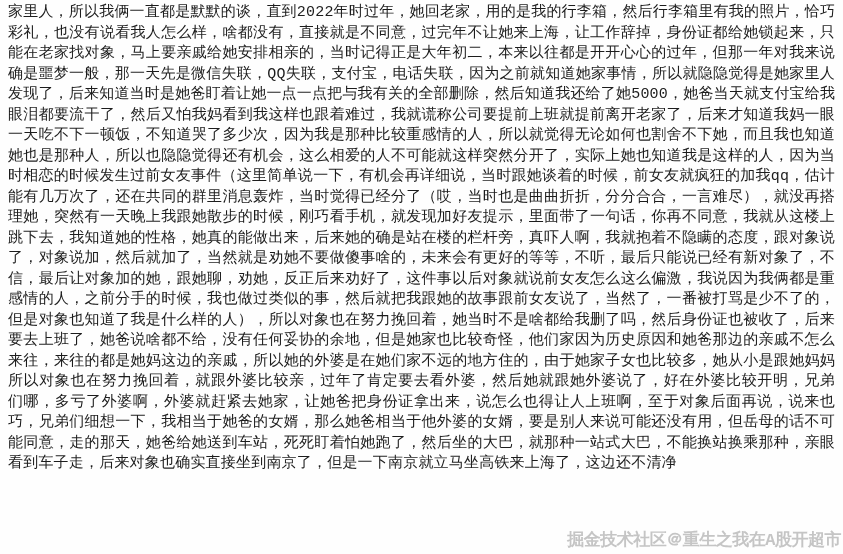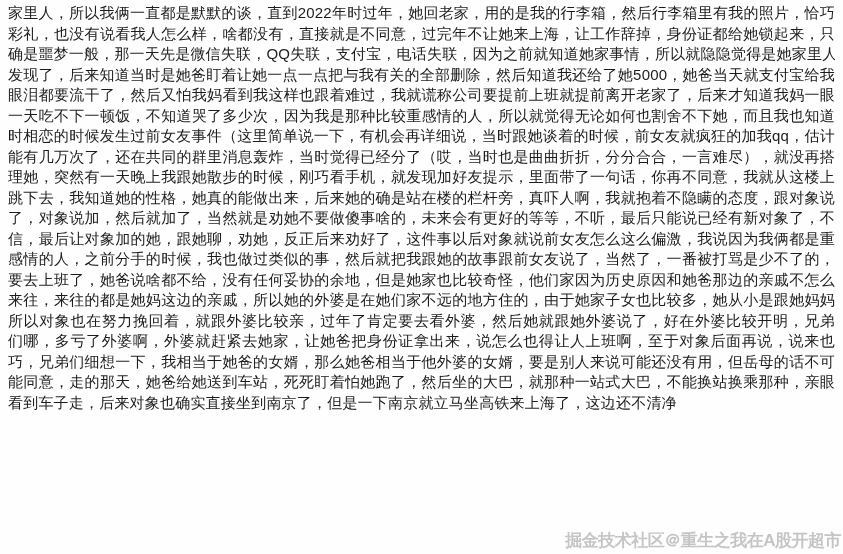"家里人，所以我俩一直都是默默的谈，直到2022年时过年，她回老家，用的是我的行李" .page { font-family: Liberation Sans, sans-serif -> Liberation Mono, monospace }
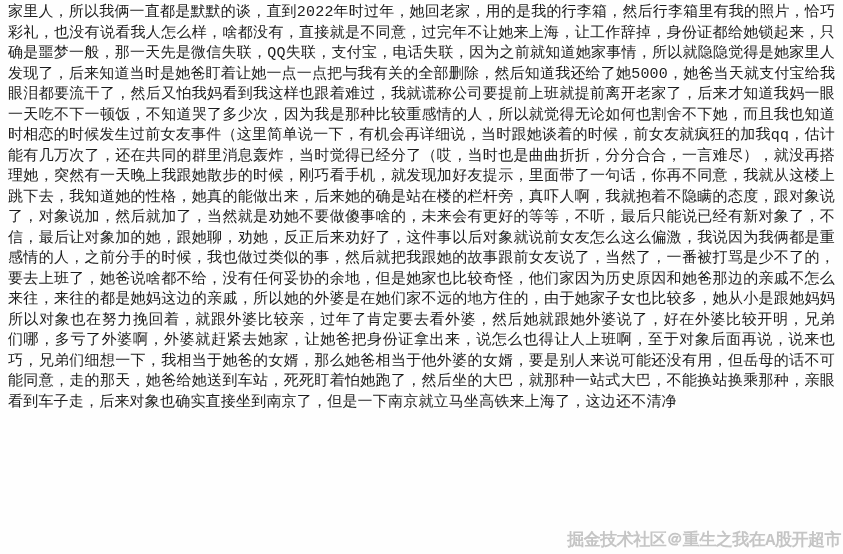"能在老家找对象，马上要亲戚给她安排相亲的，当时记得正是大年初二，本来以往都是开开" div.line { html: none -> <div>能在老家找对象，马上要亲戚给她安排相亲的，当时记得正是大年初二，本来以往都是开开心心的过年，但那一年对我来说</div> }
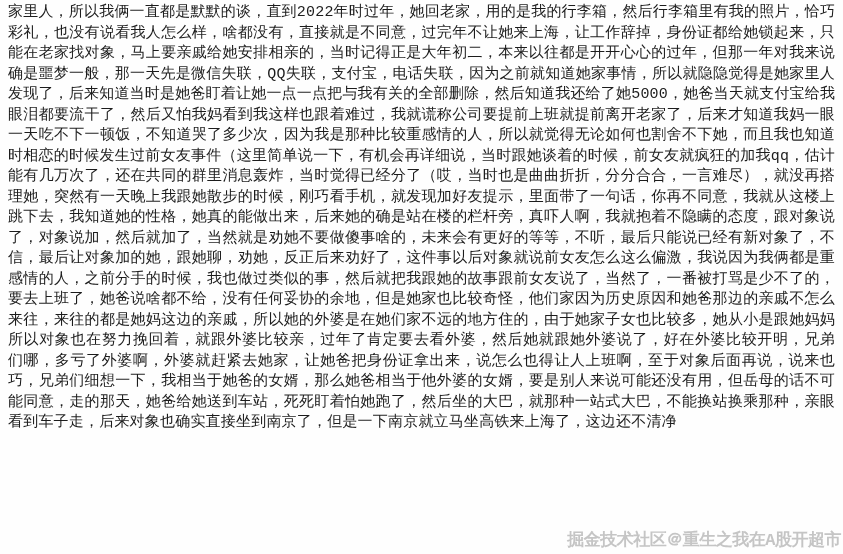"她也是那种人，所以也隐隐觉得还有机会，这么相爱的人不可能就这样突然分开了，实际上" div.line { html: none -> <div>她也是那种人，所以也隐隐觉得还有机会，这么相爱的人不可能就这样突然分开了，实际上她也知道我是这样的人，因为当</div> }
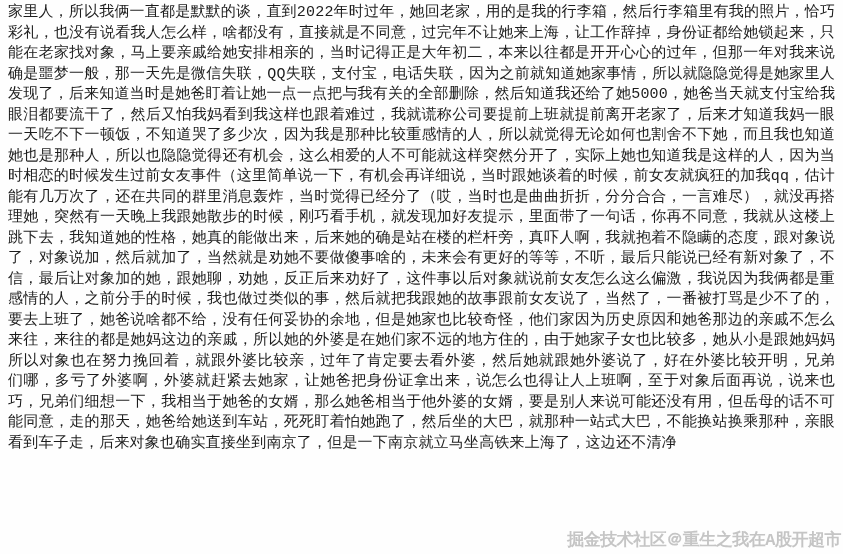"但是对象也知道了我是什么样的人），所以对象也在努力挽回着，她当时不是啥都给我删了" div.line { html: none -> <div>但是对象也知道了我是什么样的人），所以对象也在努力挽回着，她当时不是啥都给我删了吗，然后身份证也被收了，后来</div> }
